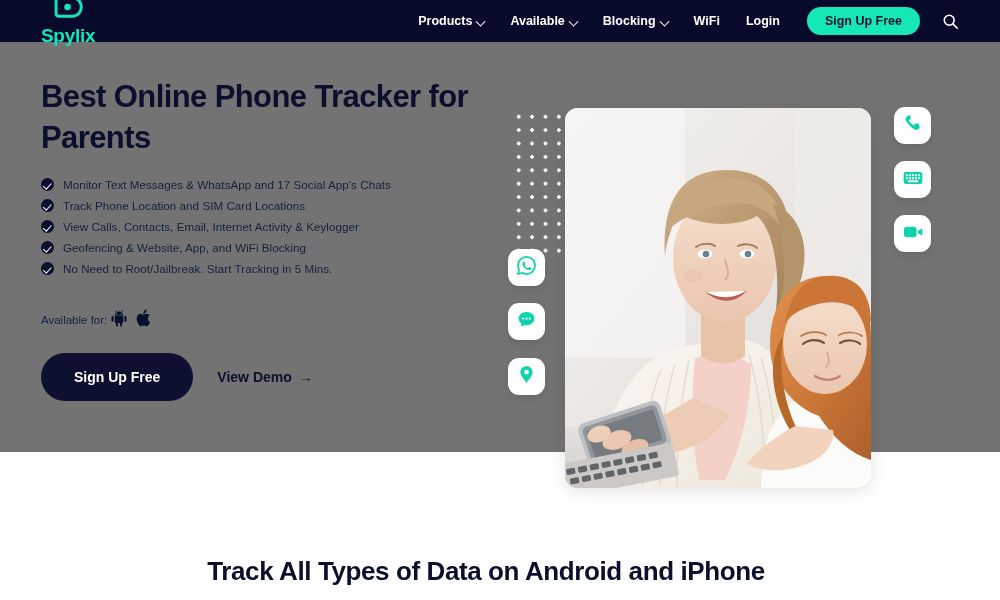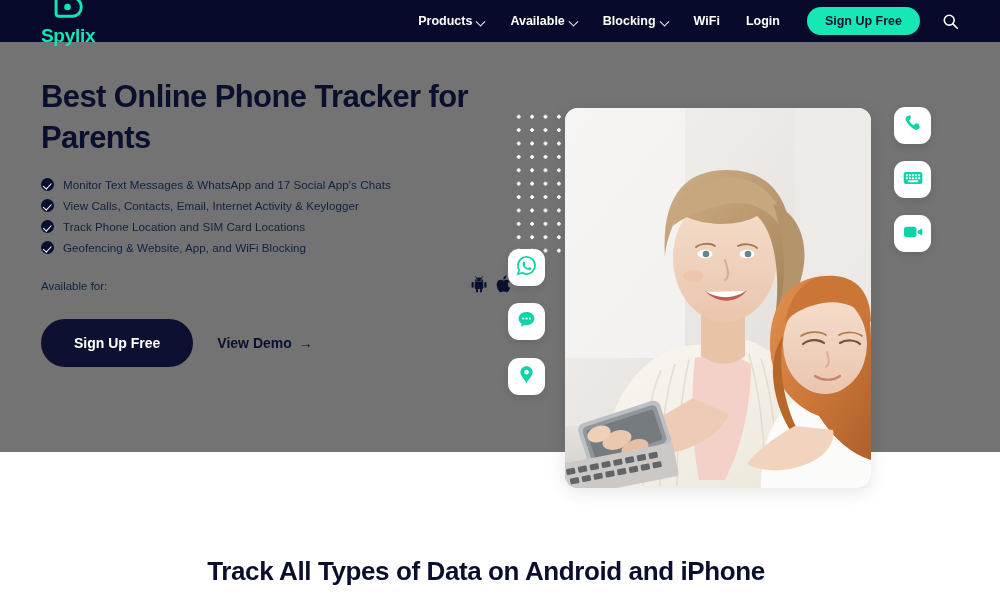"View Calls, Contacts, Email, Internet" div.bullet { order: before "Track Phone Location and SIM" -> after "Track Phone Location and SIM" }
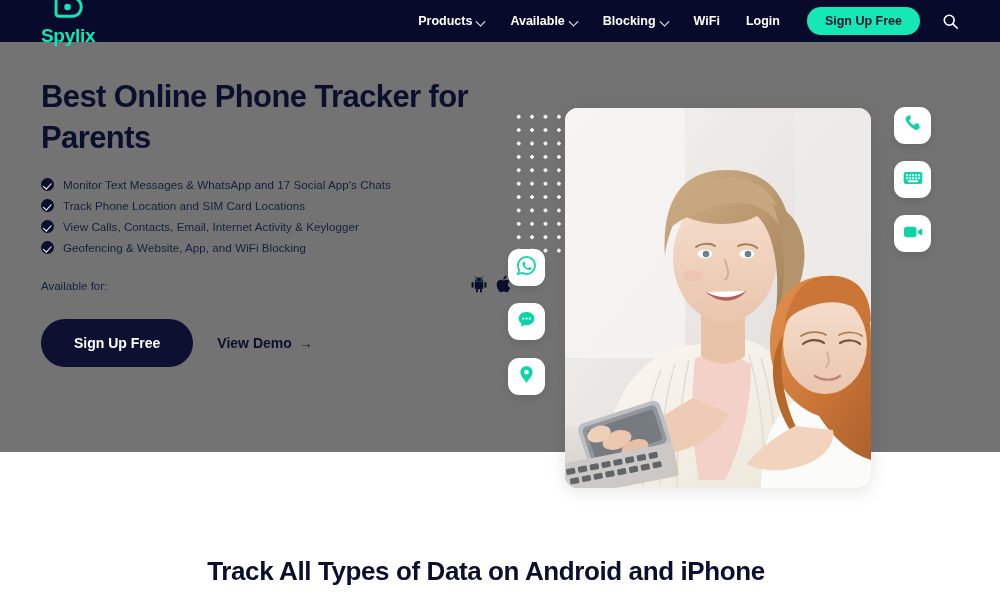"No Need to Root/Jailbreak. Start" div.bullet { html: none -> <div> <span></span> <span>No Need to Root/Jailbreak. Start Tracking in 5 Mins.</span> </div> }
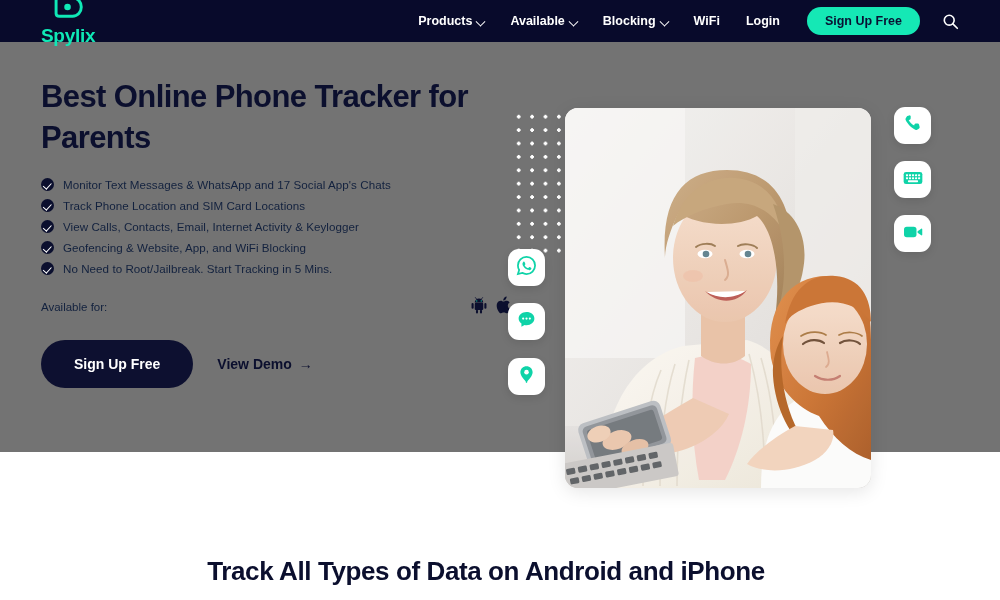"Available for:" .available-row { justify-content: space-between -> none; margin-top: 21px -> 34px }
